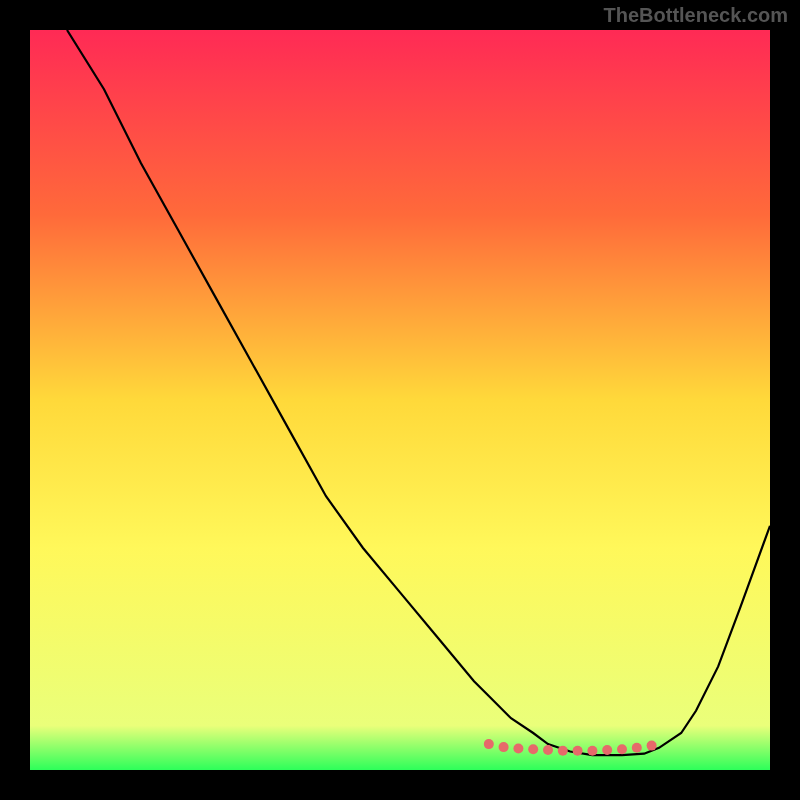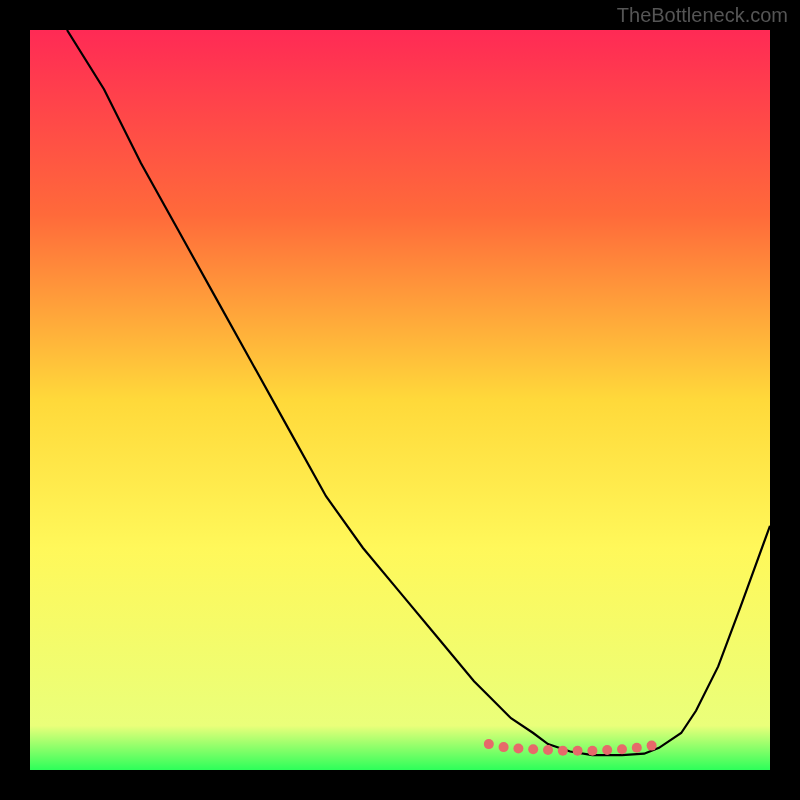"TheBottleneck.com" .watermark { font-weight: 400 -> 700 }
